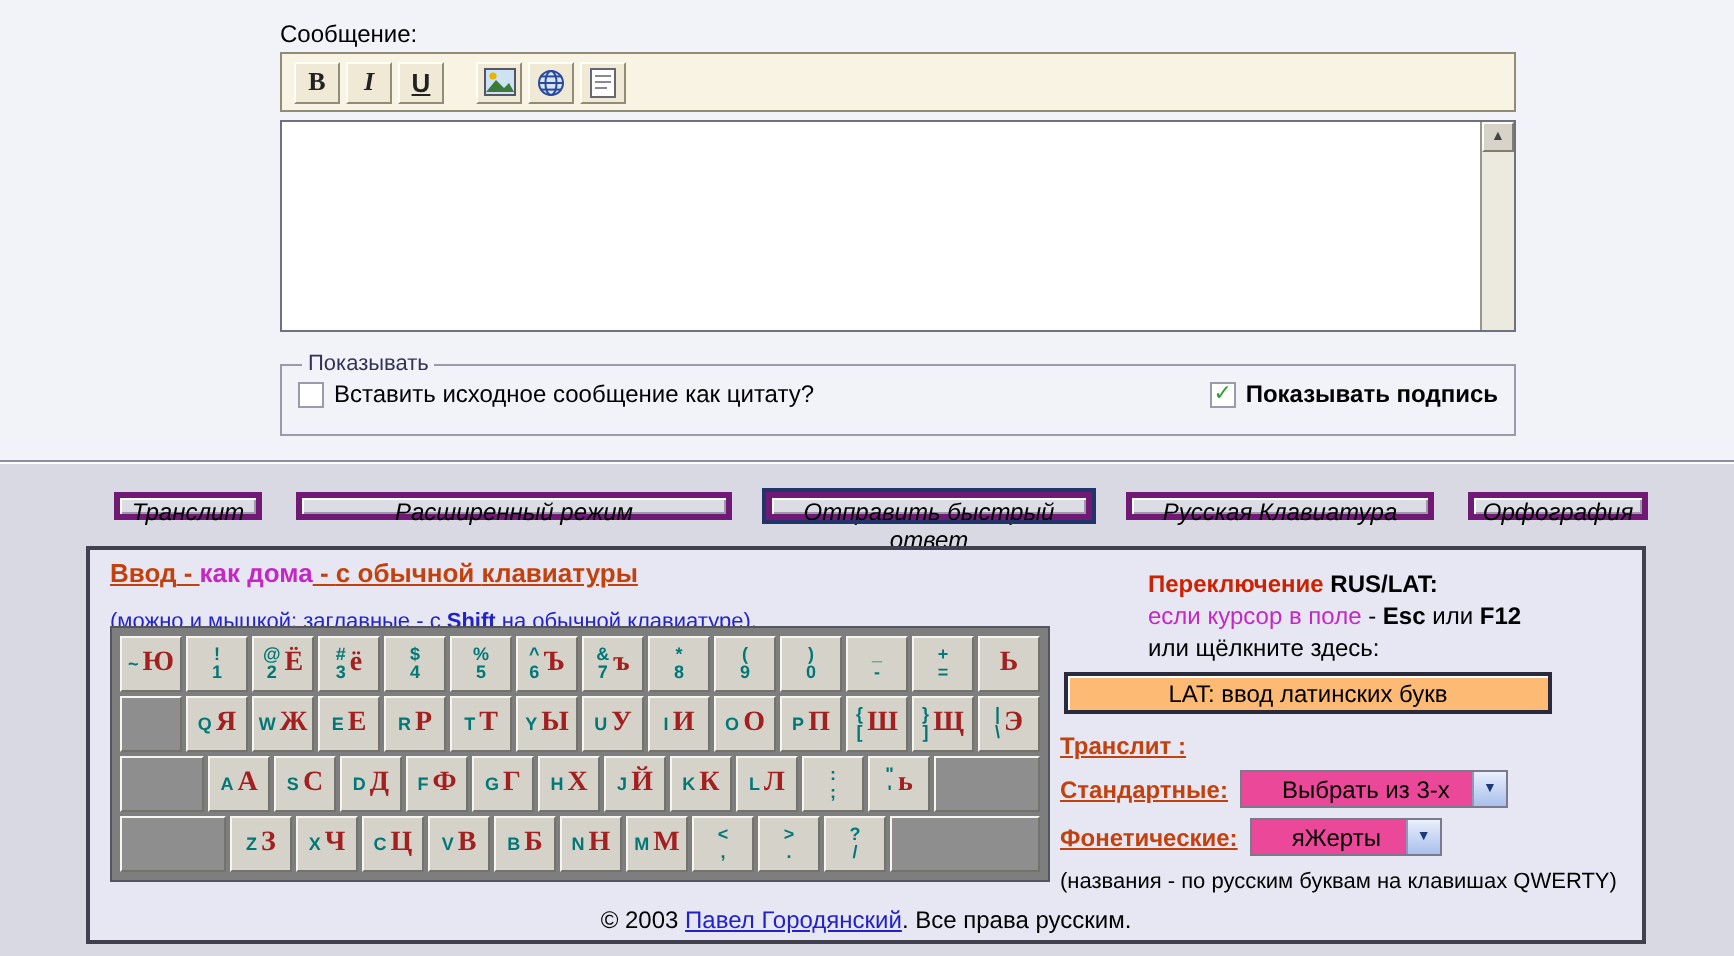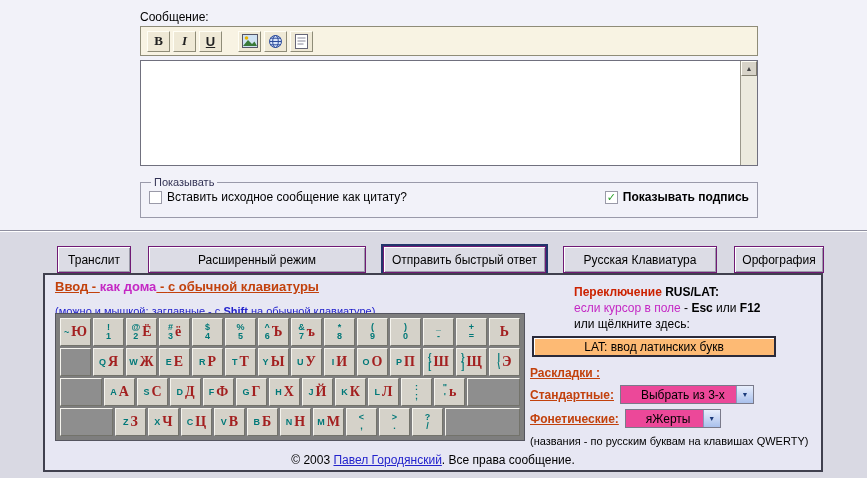"Транслит" .win-btn { border: 1px solid #701a75 -> 3px solid #701a75; font-style: none -> italic; height: 27px -> 14px }
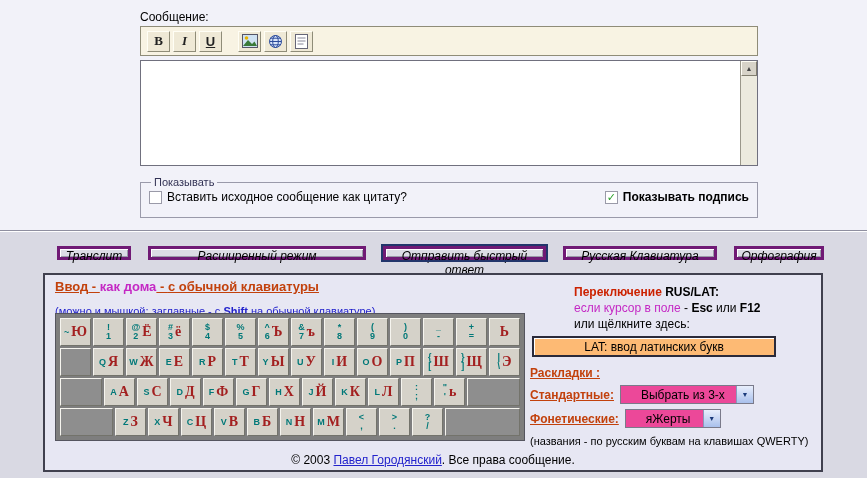"Раскладки :" div.layouts-title { text: Раскладки -> Транслит }
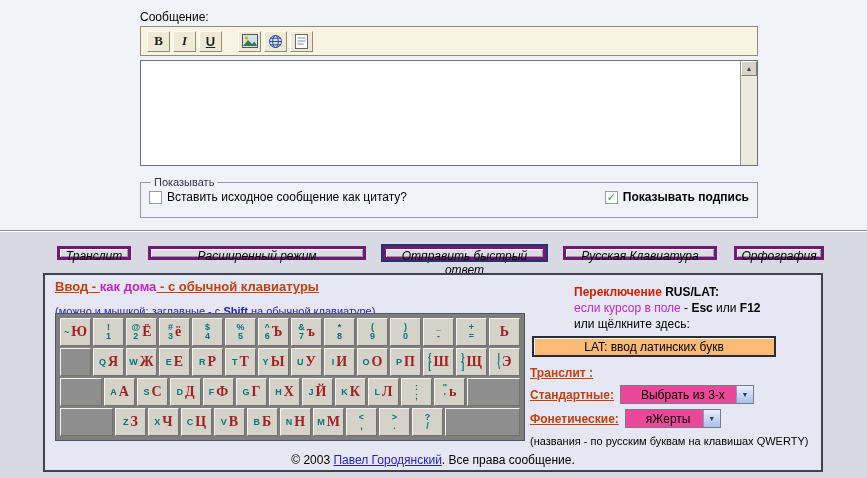". Все права сообщение." span { text: сообщение -> русским }
